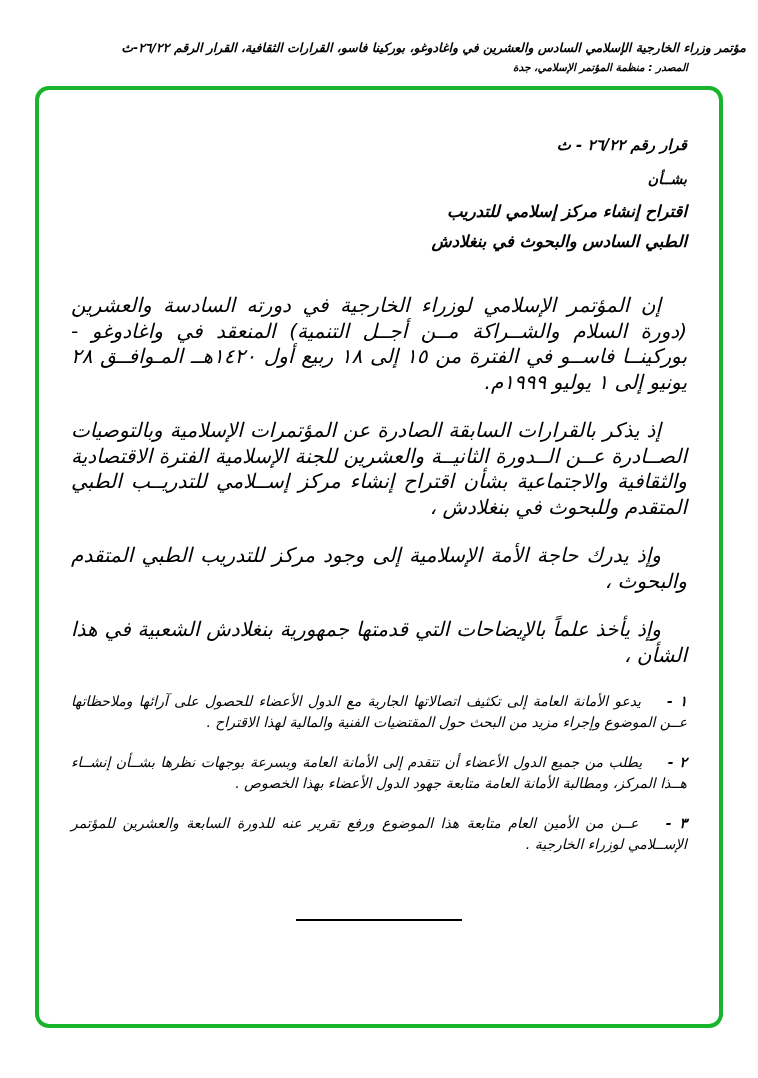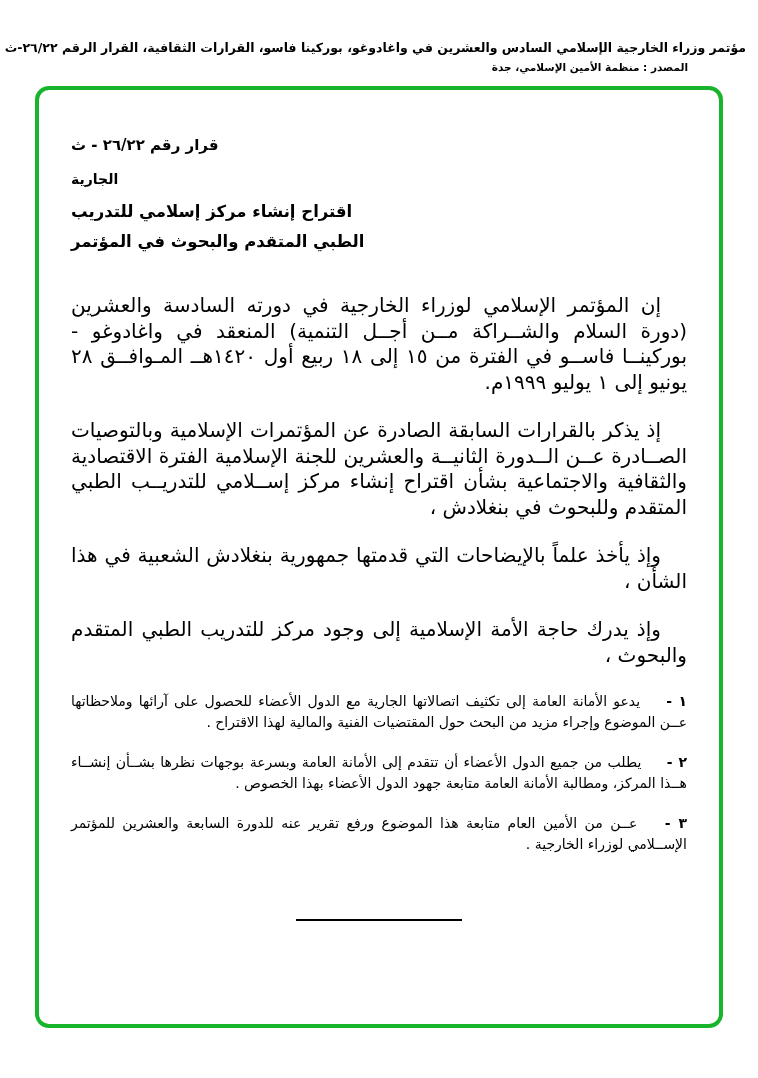"مؤتمر وزراء الخارجية الإسلامي السادس" * { font-style: none -> italic }
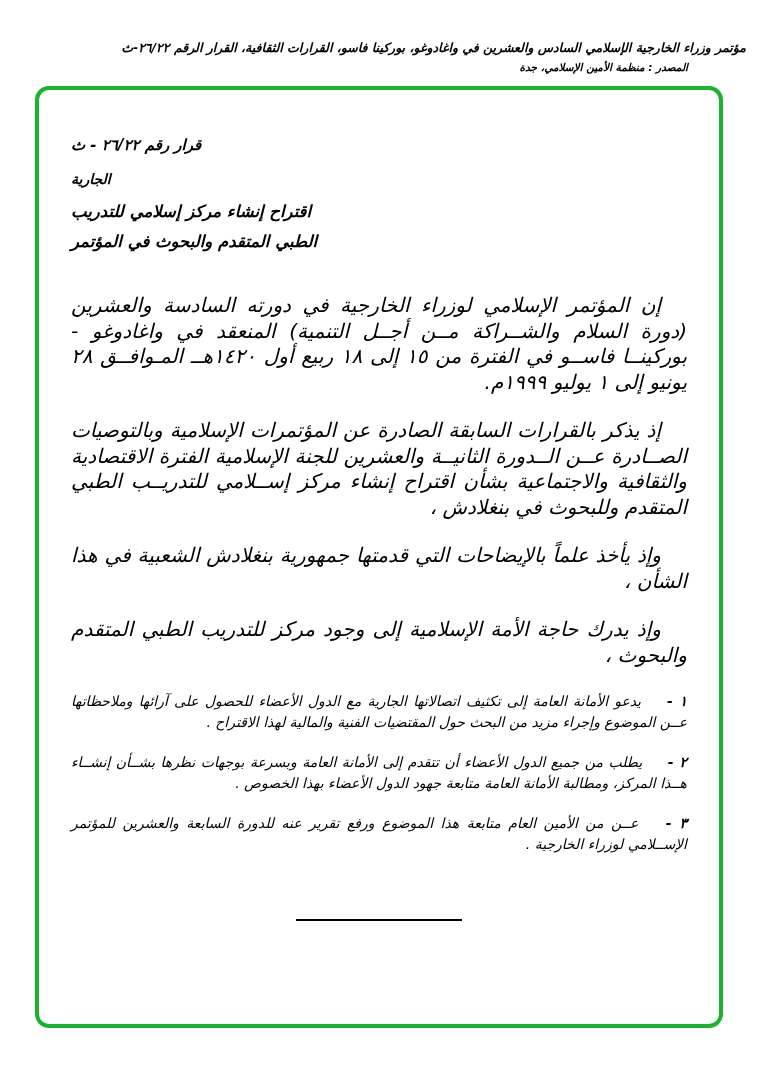"المصدر : منظمة الأمين الإسلامي،" div.source { text: الأمين -> المؤتمر }
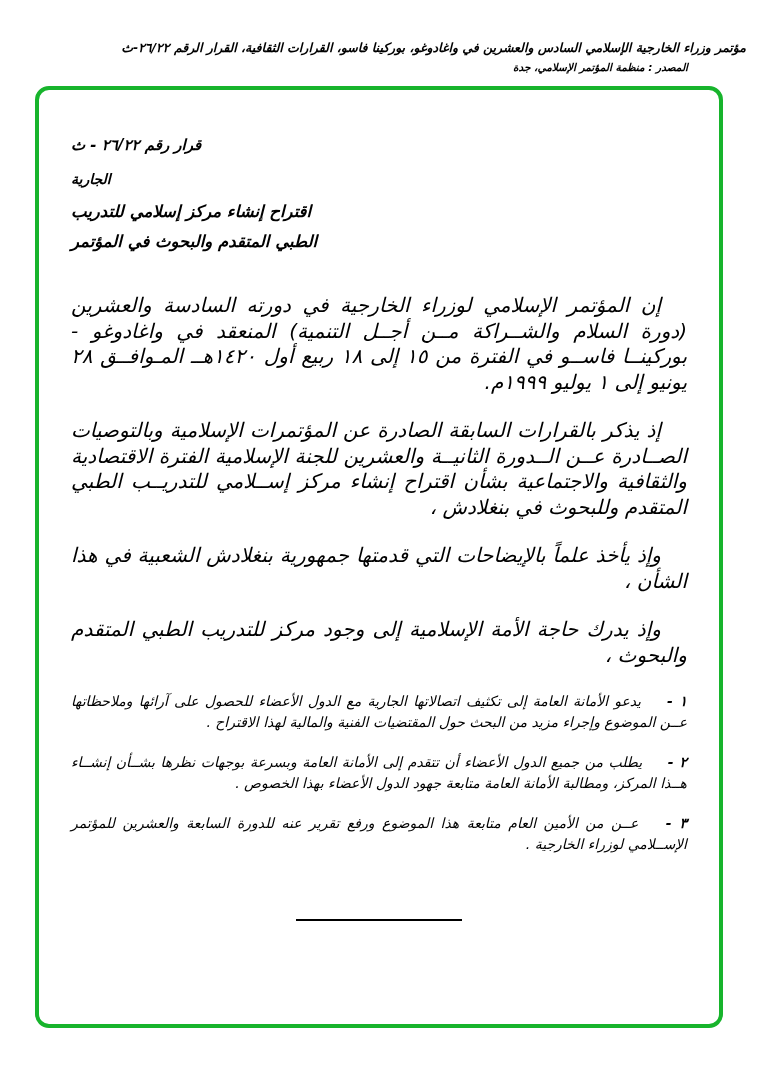"قرار رقم ٢٦/٢٢ - ث" .title-block { text-align: left -> right }
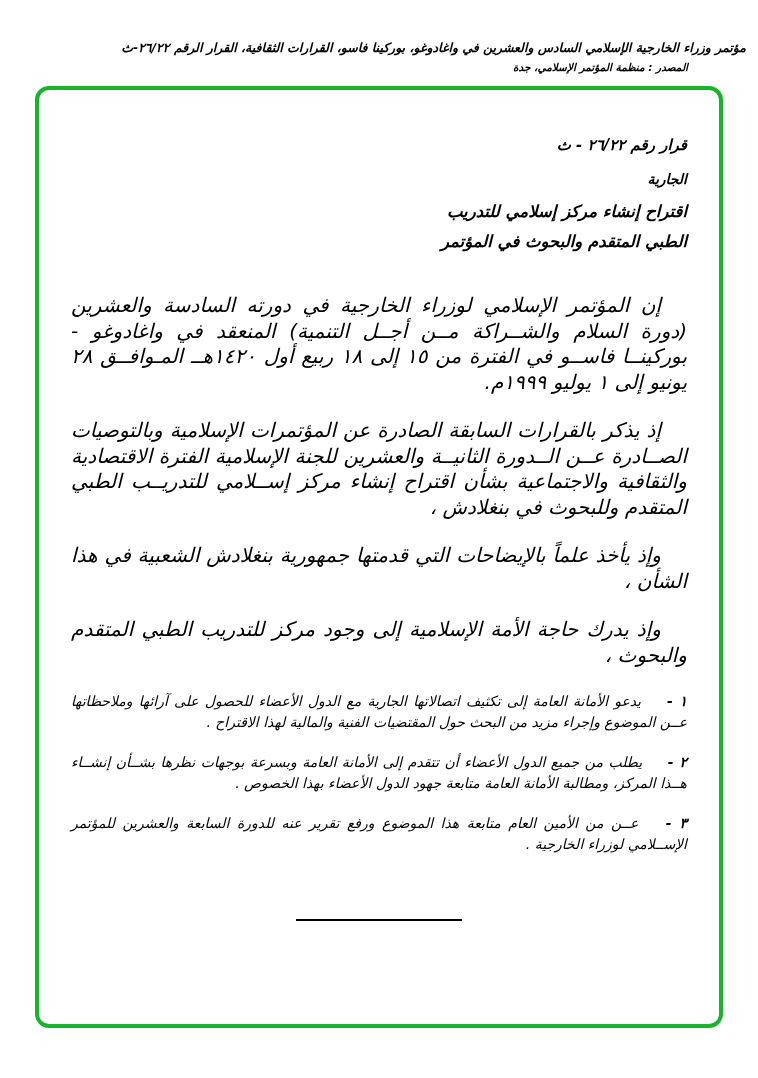"الجارية" div.regarding { text: الجارية -> بشــأن }
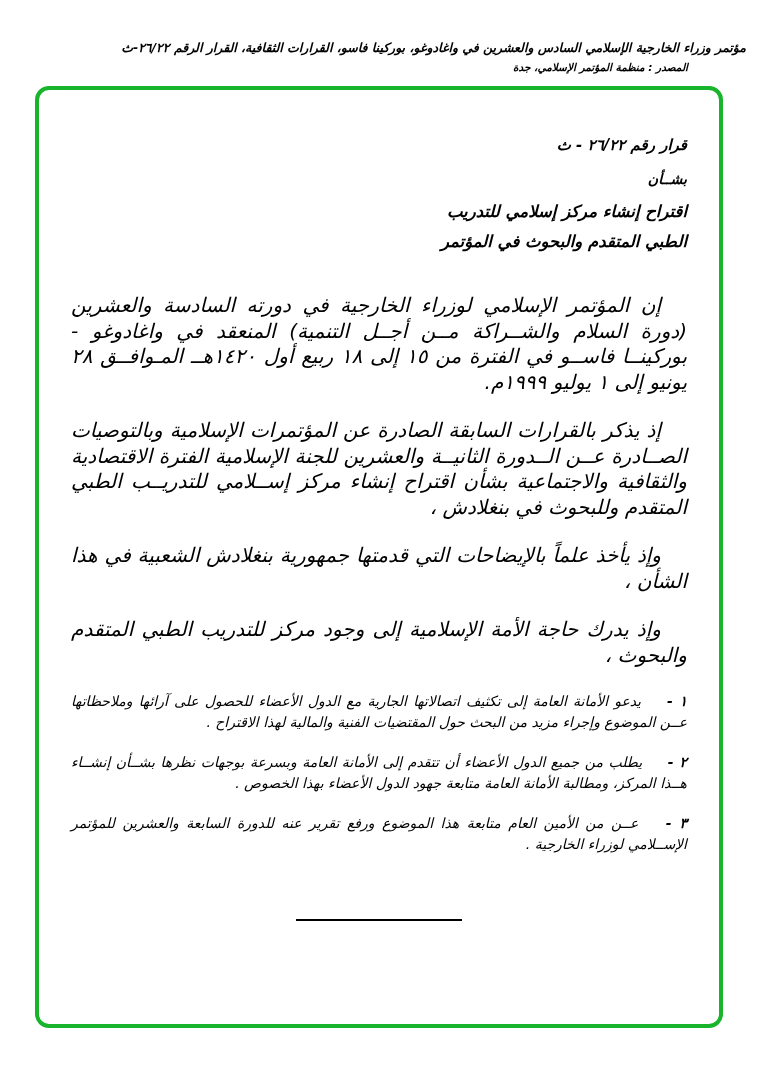"الطبي المتقدم والبحوث في المؤتمر" div.subject { text: المتقدم والبحوث في المؤتمر -> السادس والبحوث في بنغلادش }
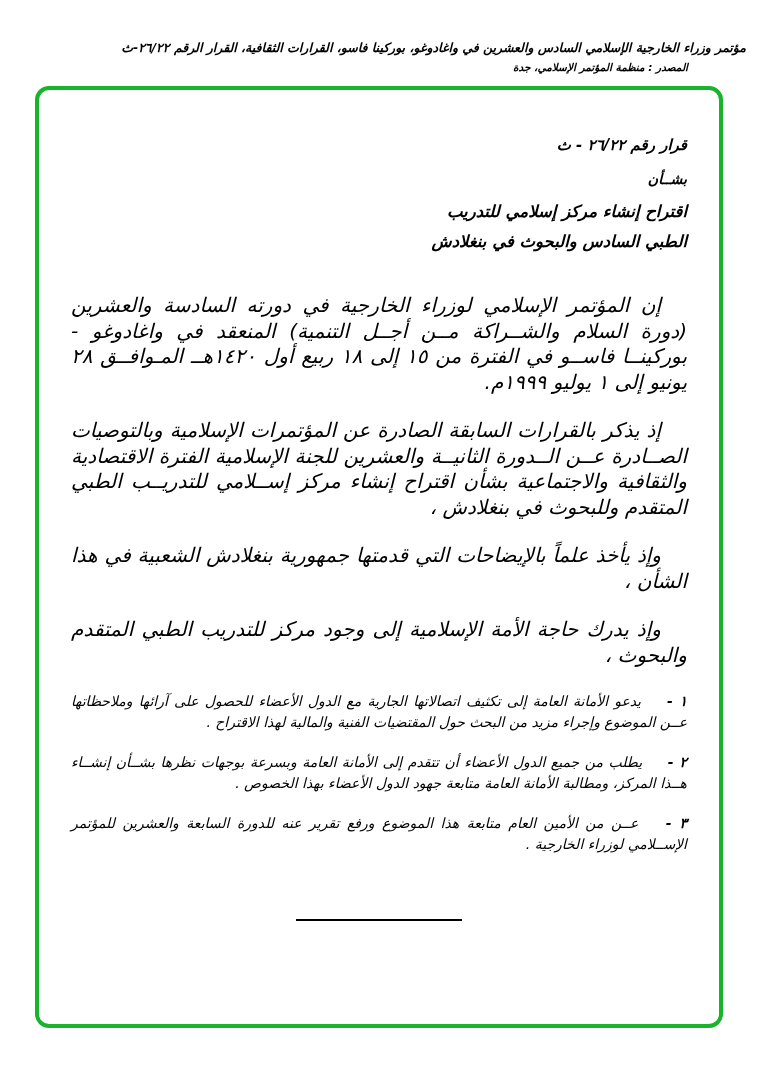"وإذ يأخذ علماً بالإيضاحات التي" p.para { order: before "وإذ يدرك حاجة الأمة الإسلامية" -> after "وإذ يدرك حاجة الأمة الإسلامية" }
